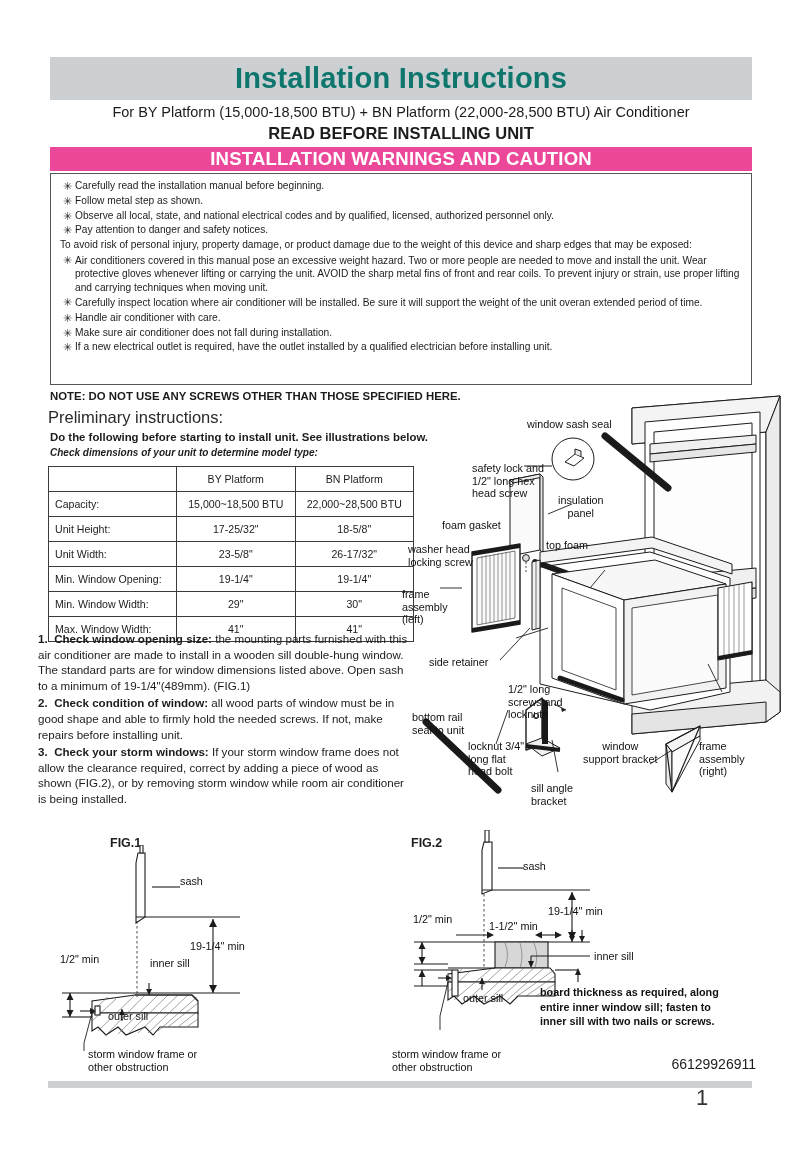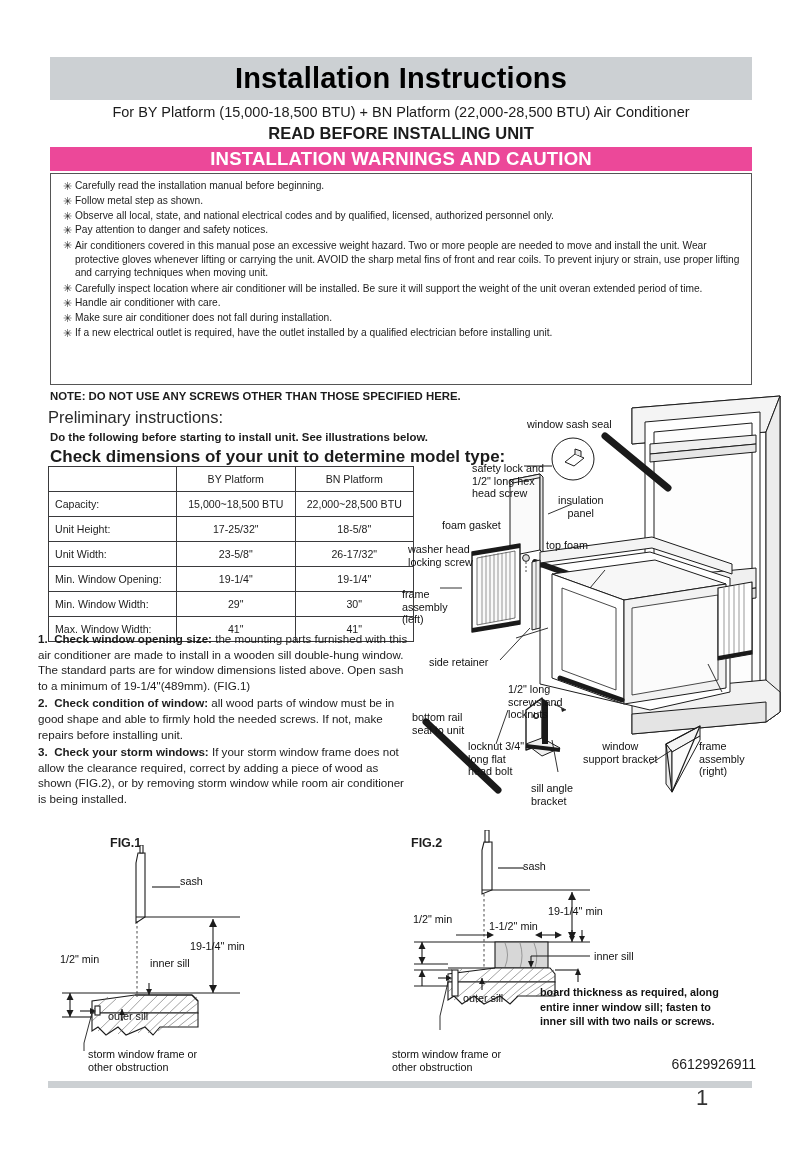"Installation Instructions" .title-bar .t { color: #000000 -> #0f766e }
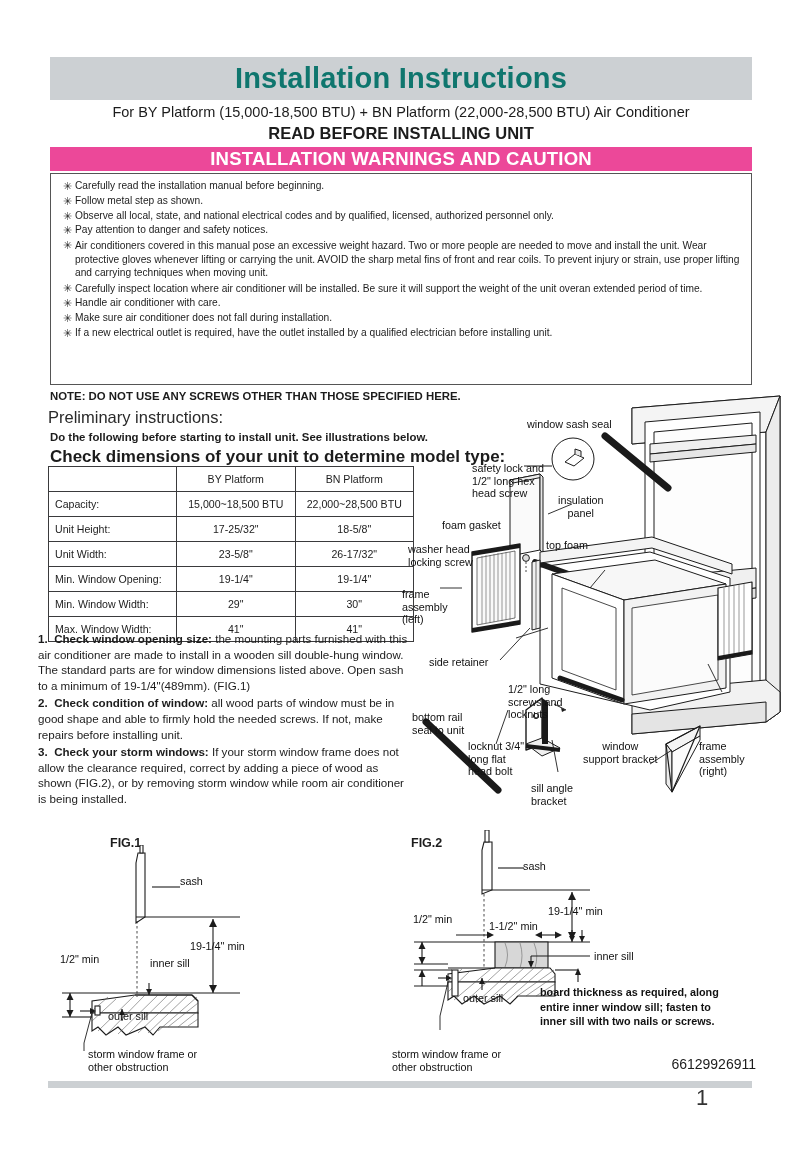"To avoid risk of personal" div.w-plain { html: none -> <div>To avoid risk of personal injury, property damage, or product damage due to the weight of this device and sharp edges that may be exposed:</div> }
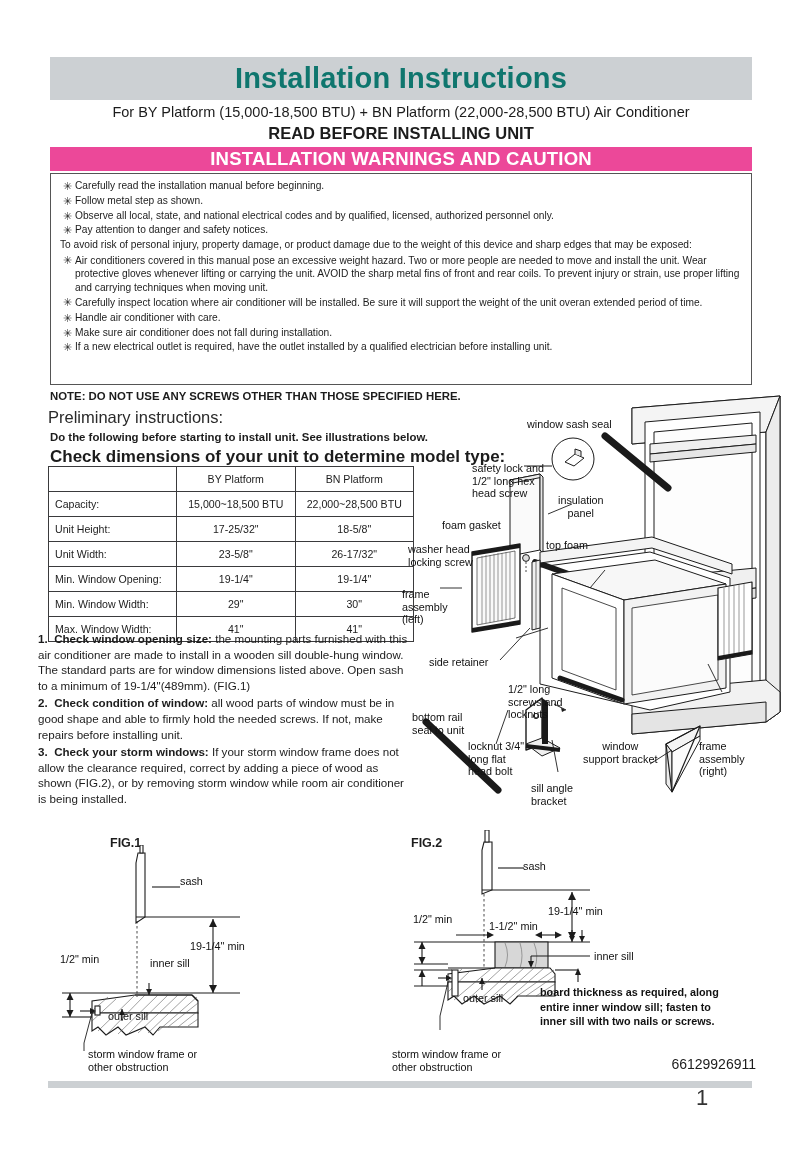"Check dimensions of your unit" .prelim-2 { font-size: 17px -> 10px; font-style: none -> italic }
